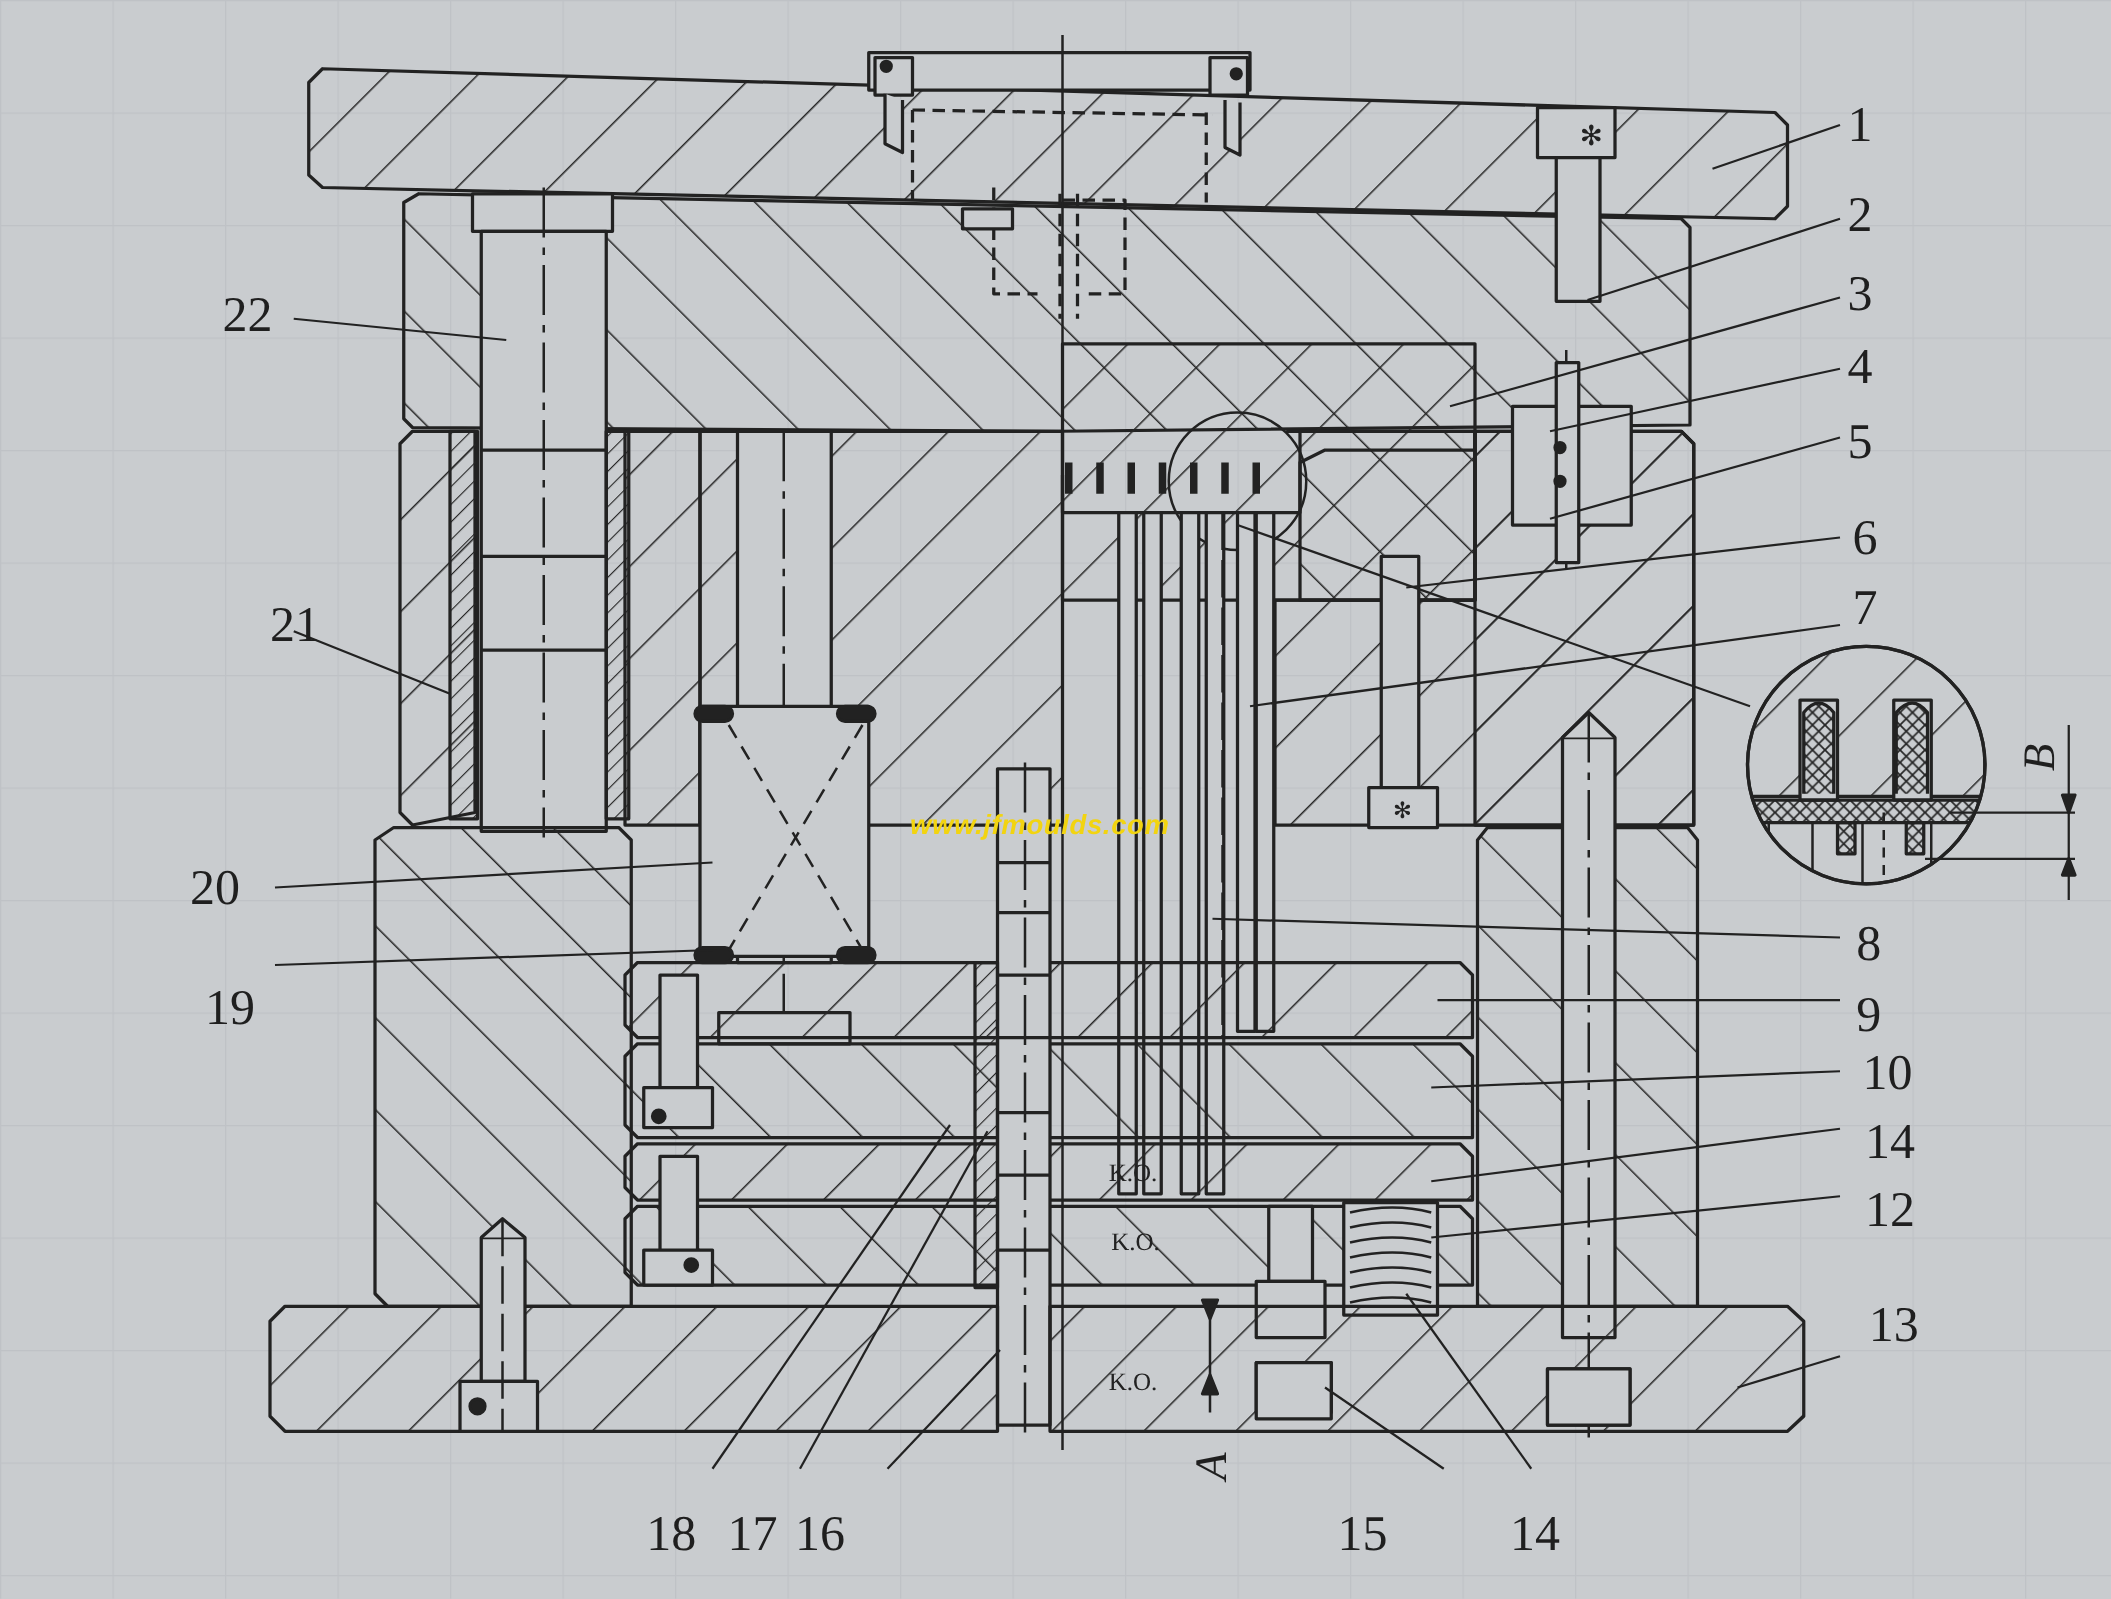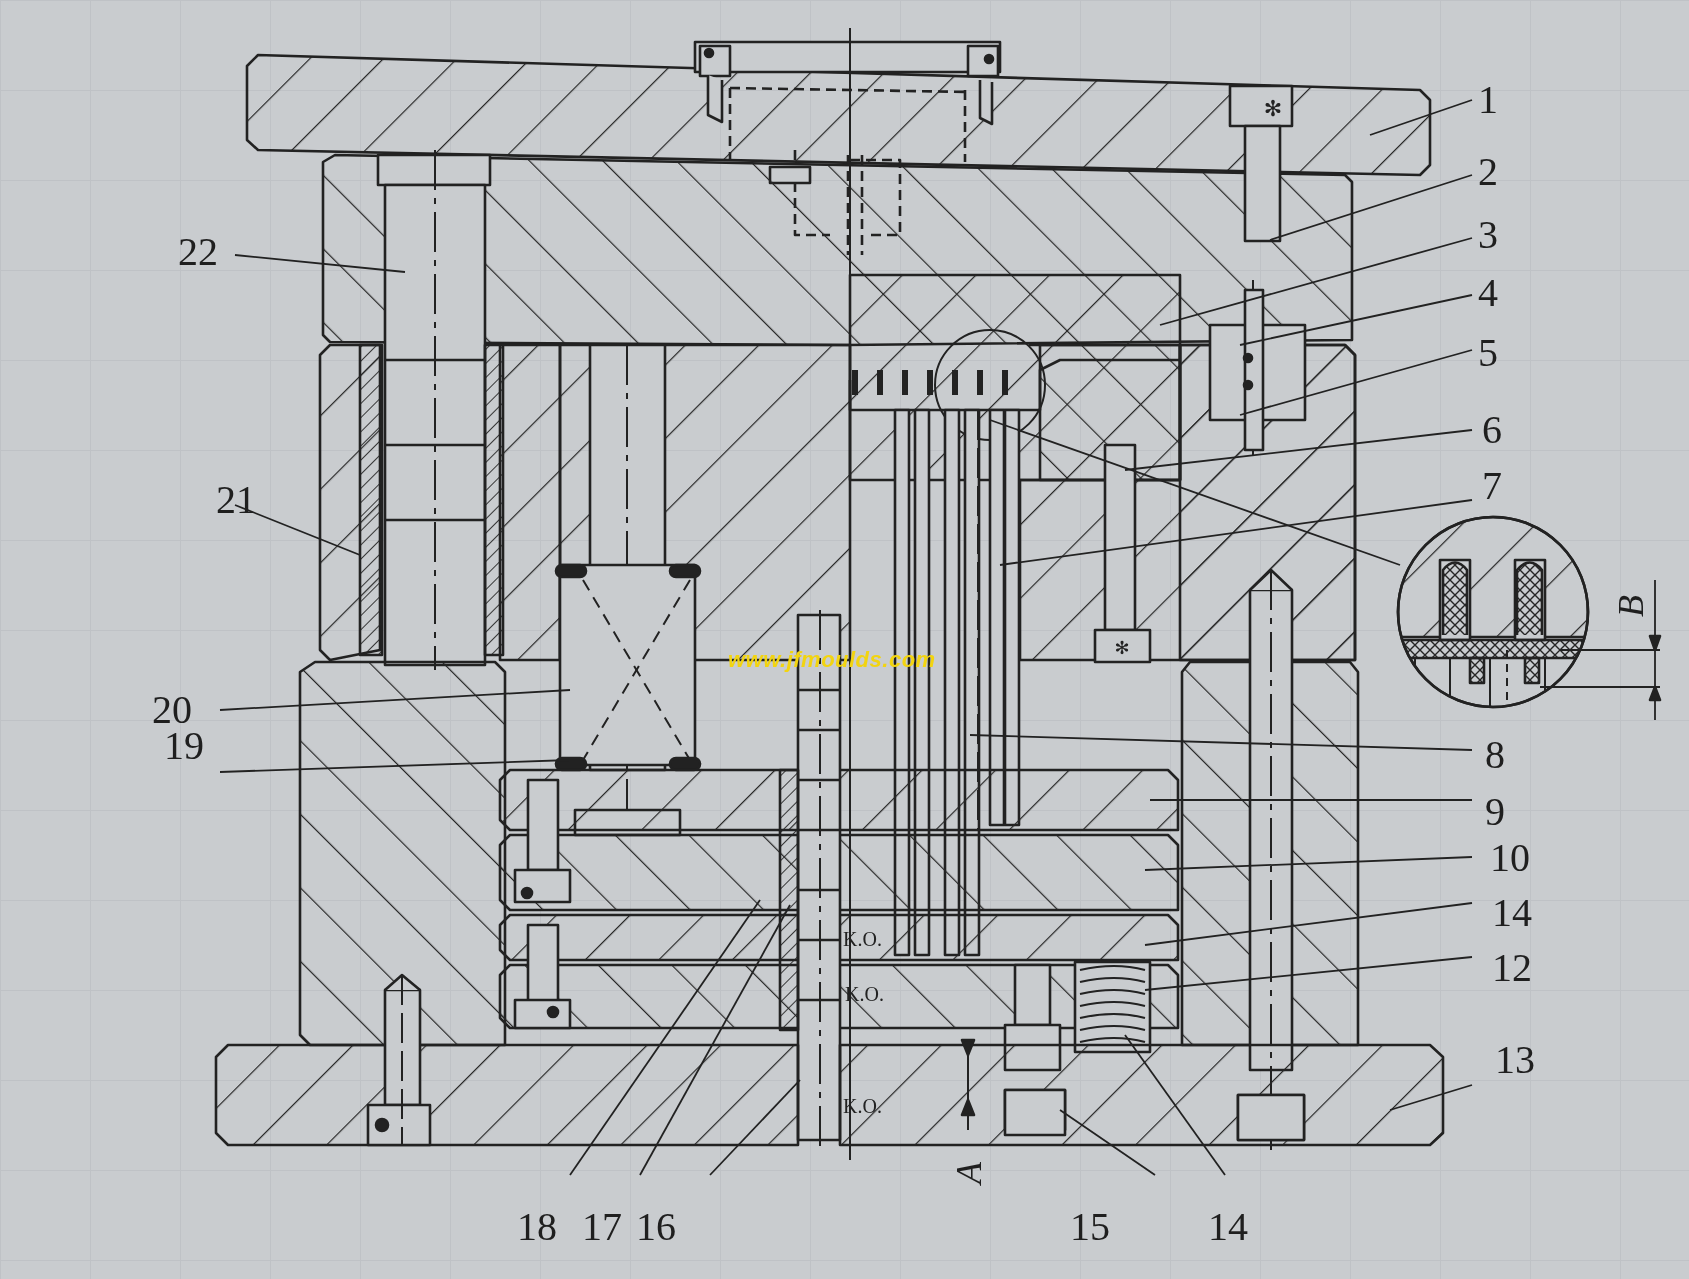"19" div.callout { top: 726px -> 786px }
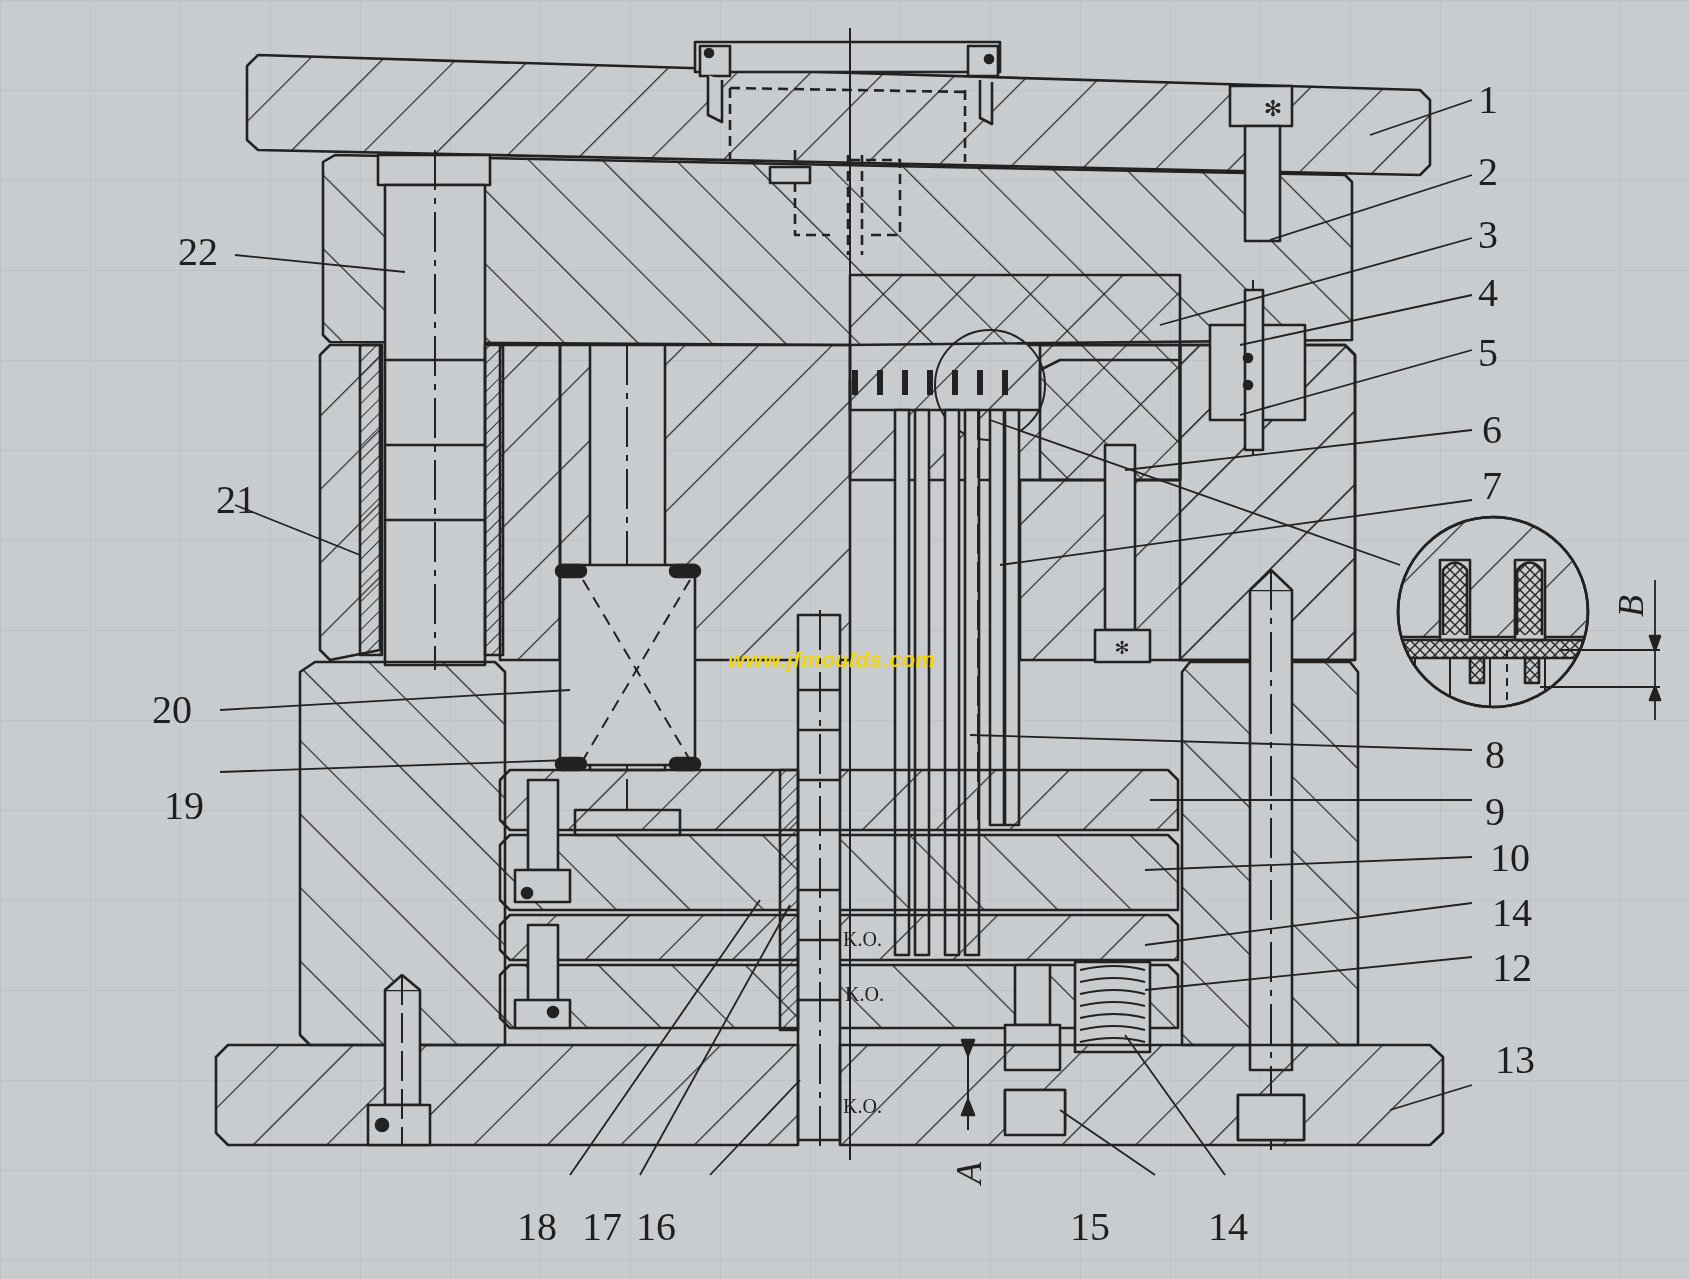"K.O." .ko { padding-left: none -> 44px }
